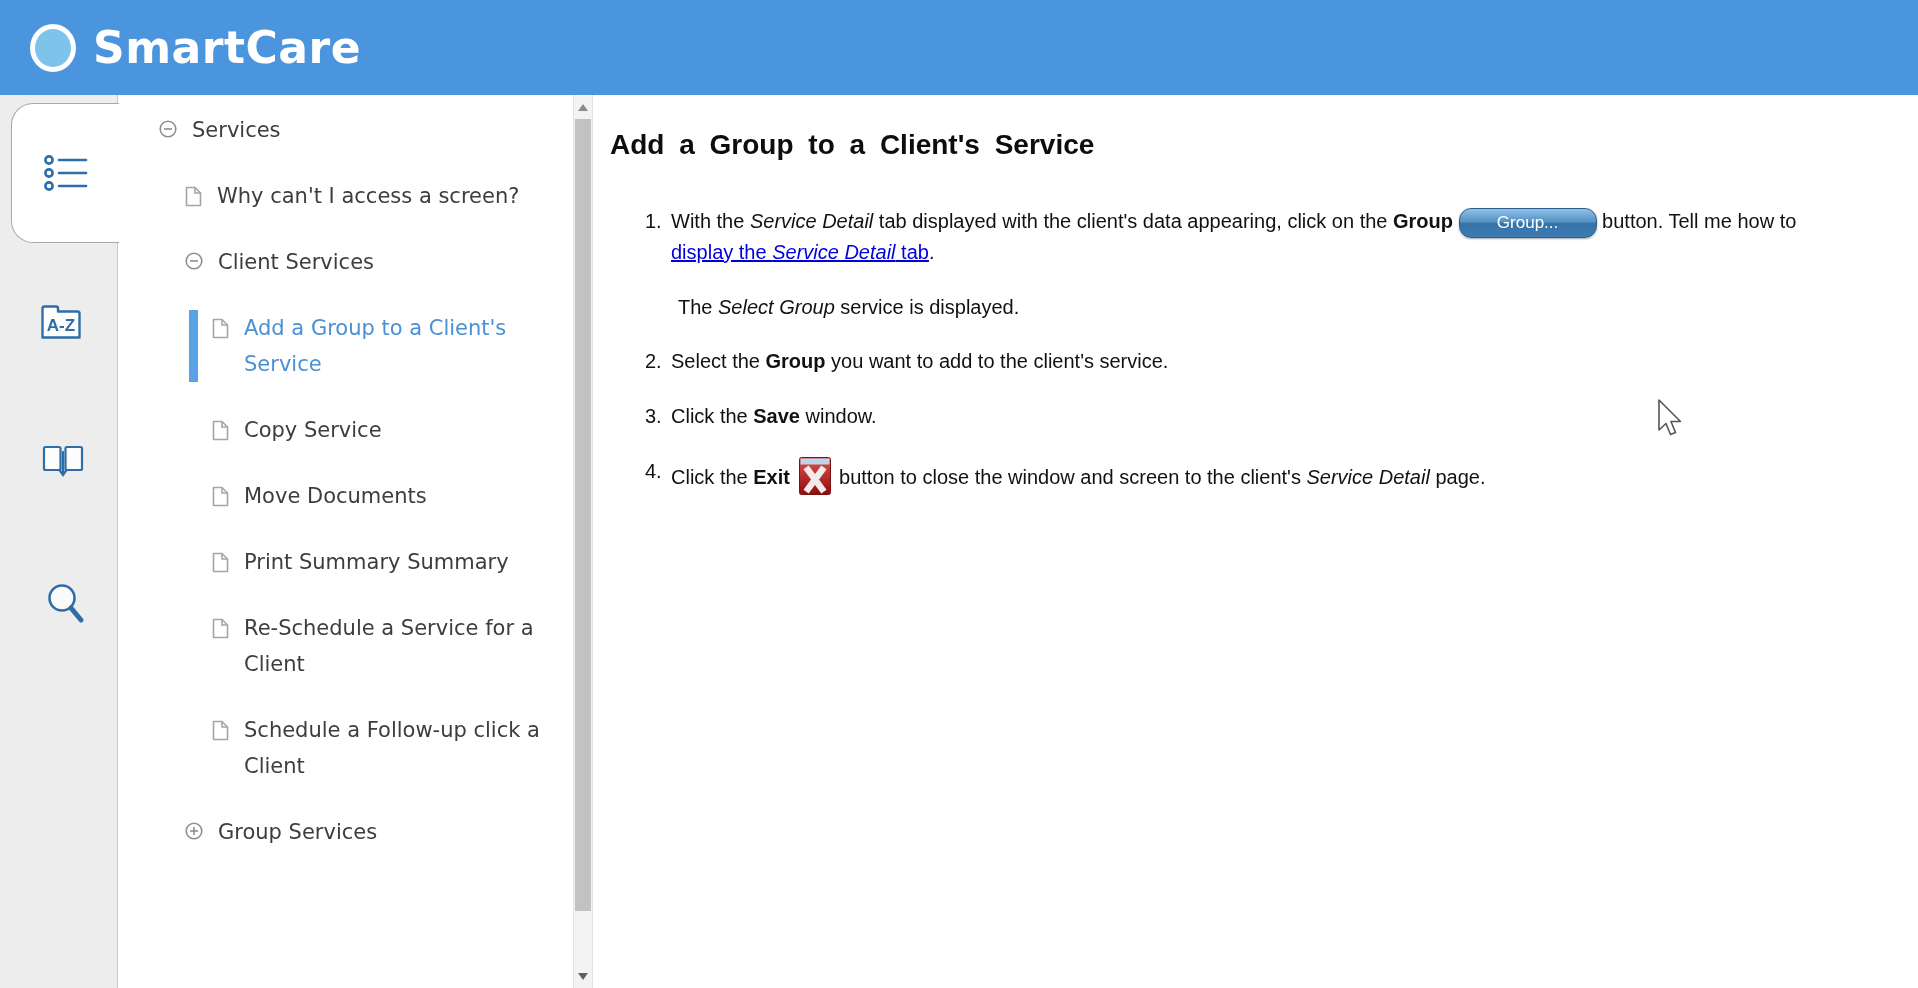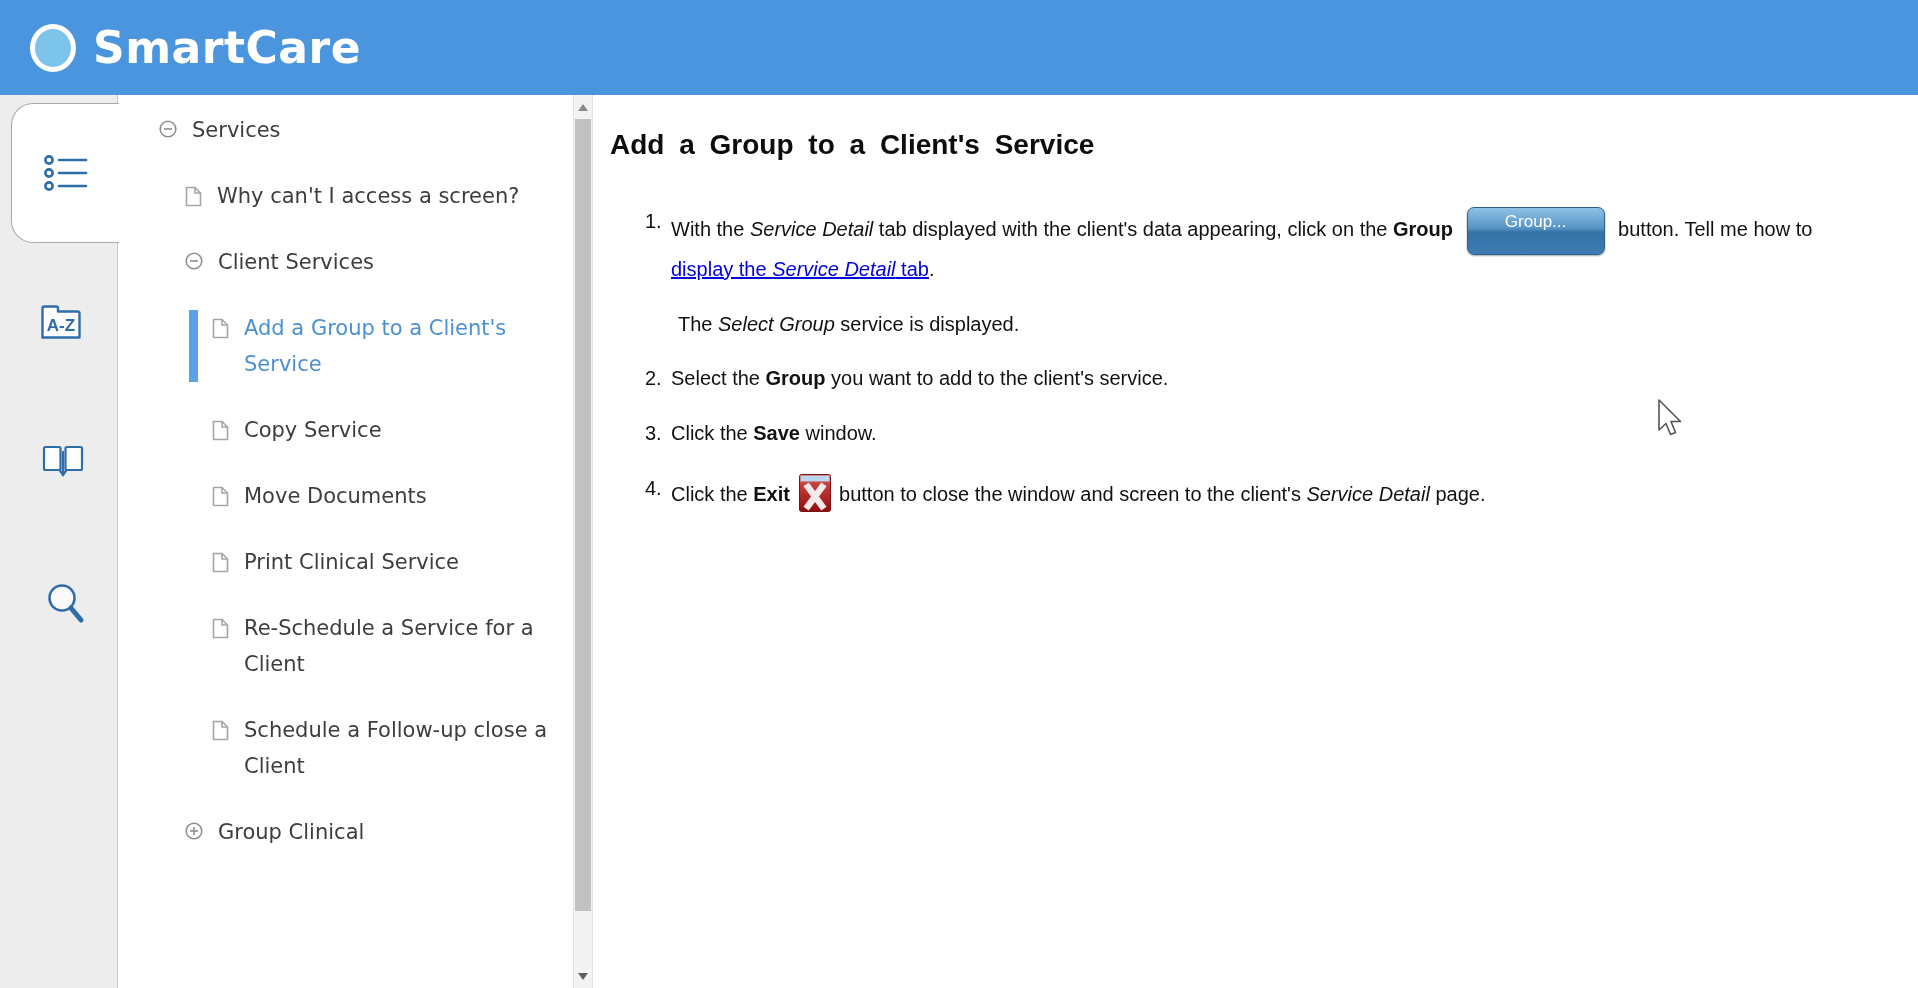"Group..." .group-btn { border-radius: 7px -> 12px; height: 48px -> 30px; margin: 0 8px -> 0 0 }
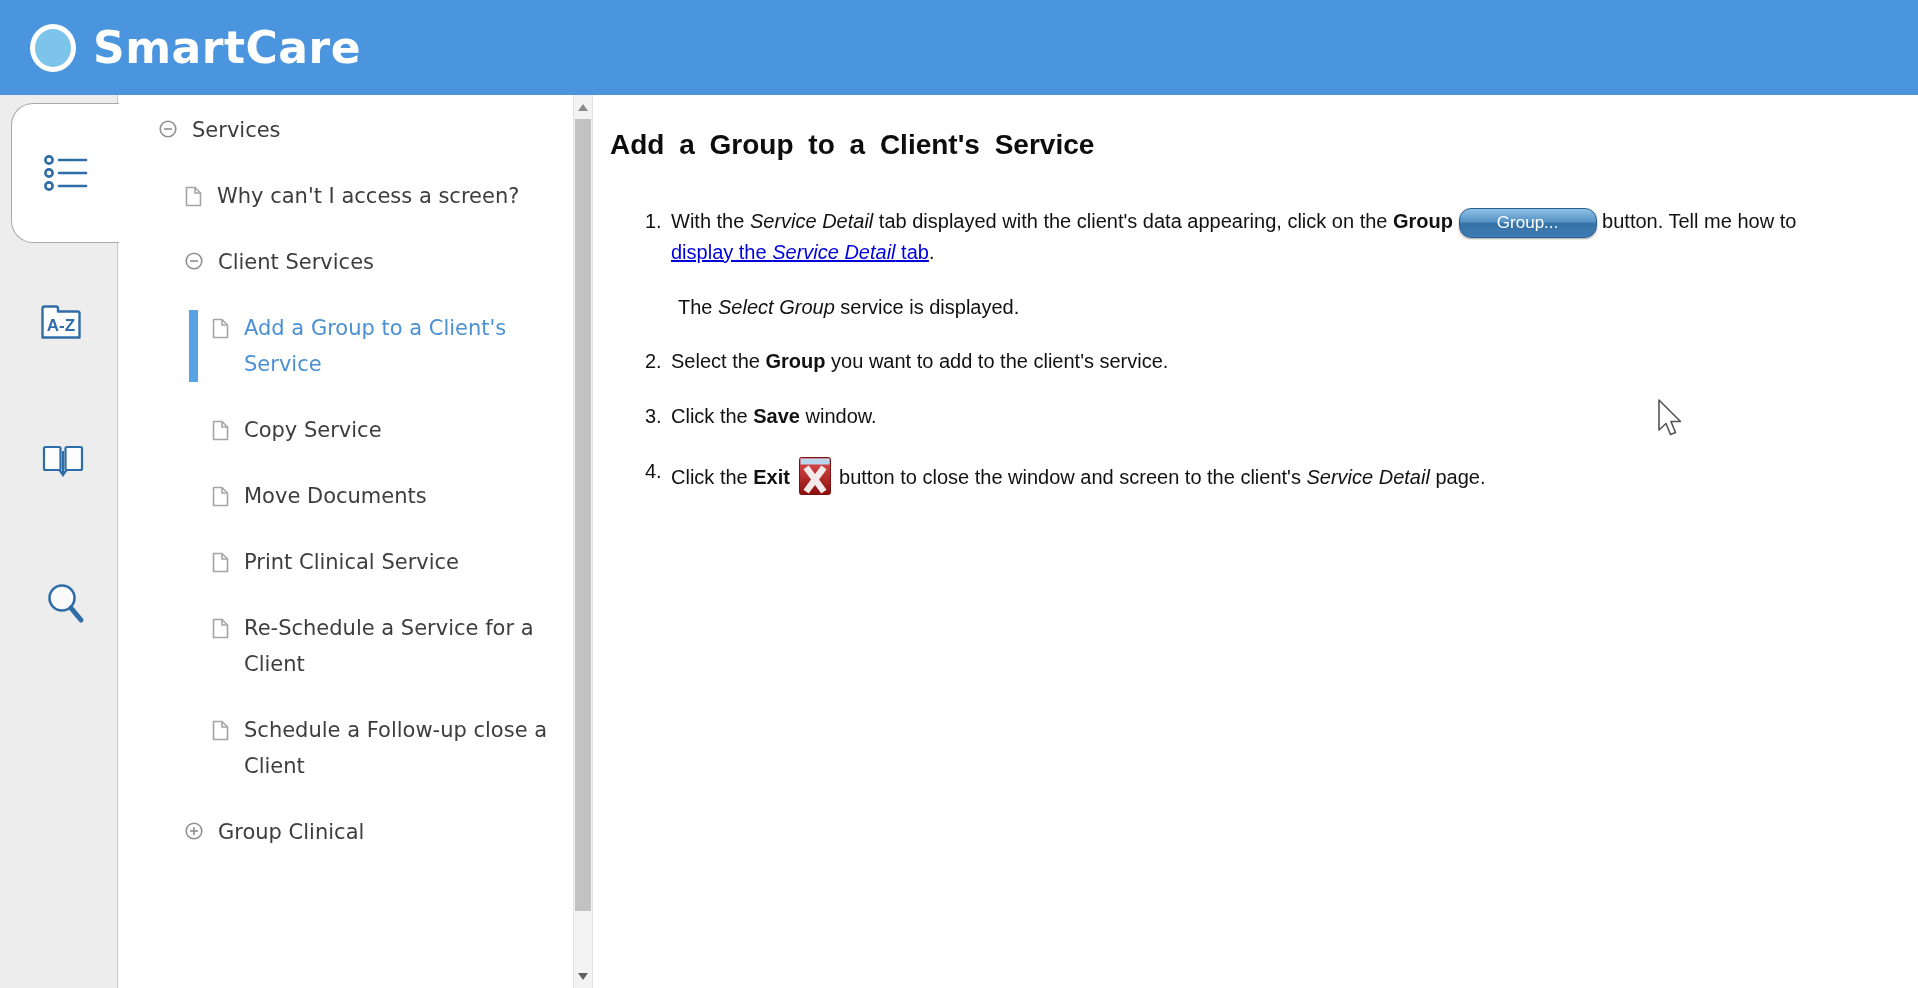"Print Clinical Service" span.tree-label { text: Clinical Service -> Summary Summary }
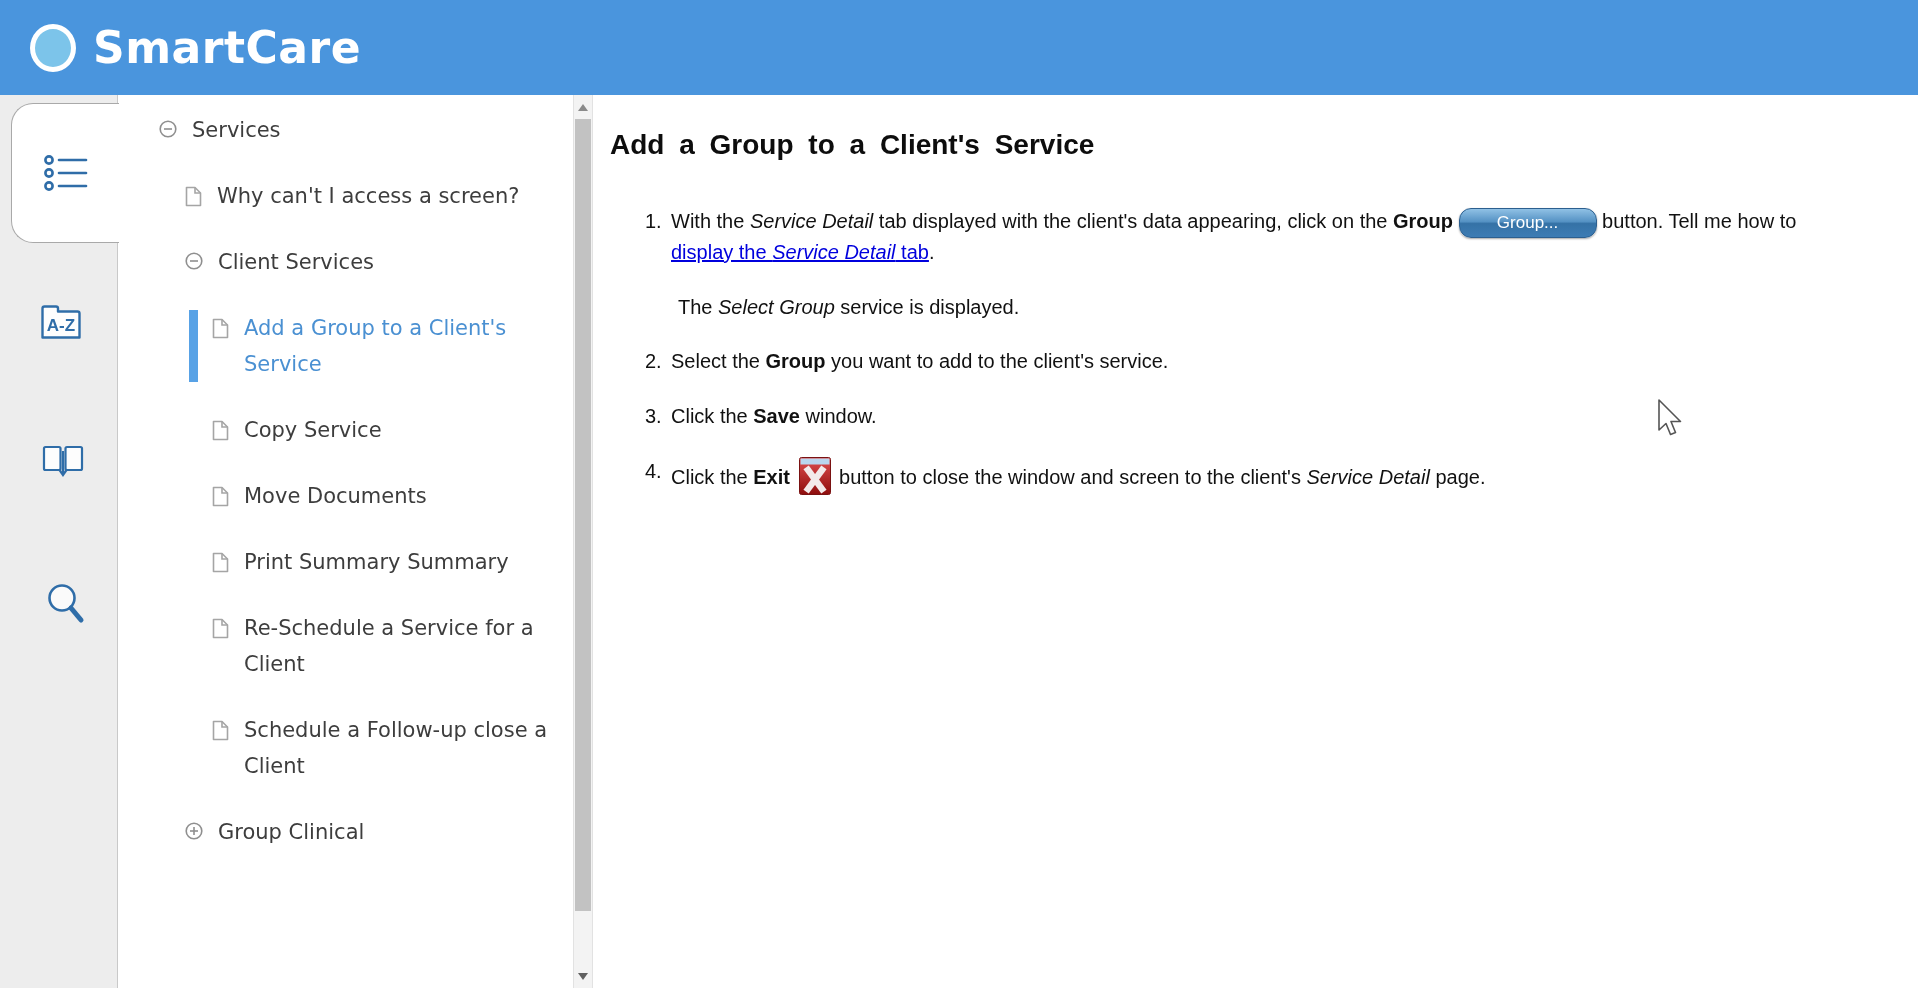"Schedule a Follow-up close a" span.tree-label { text: close -> click }
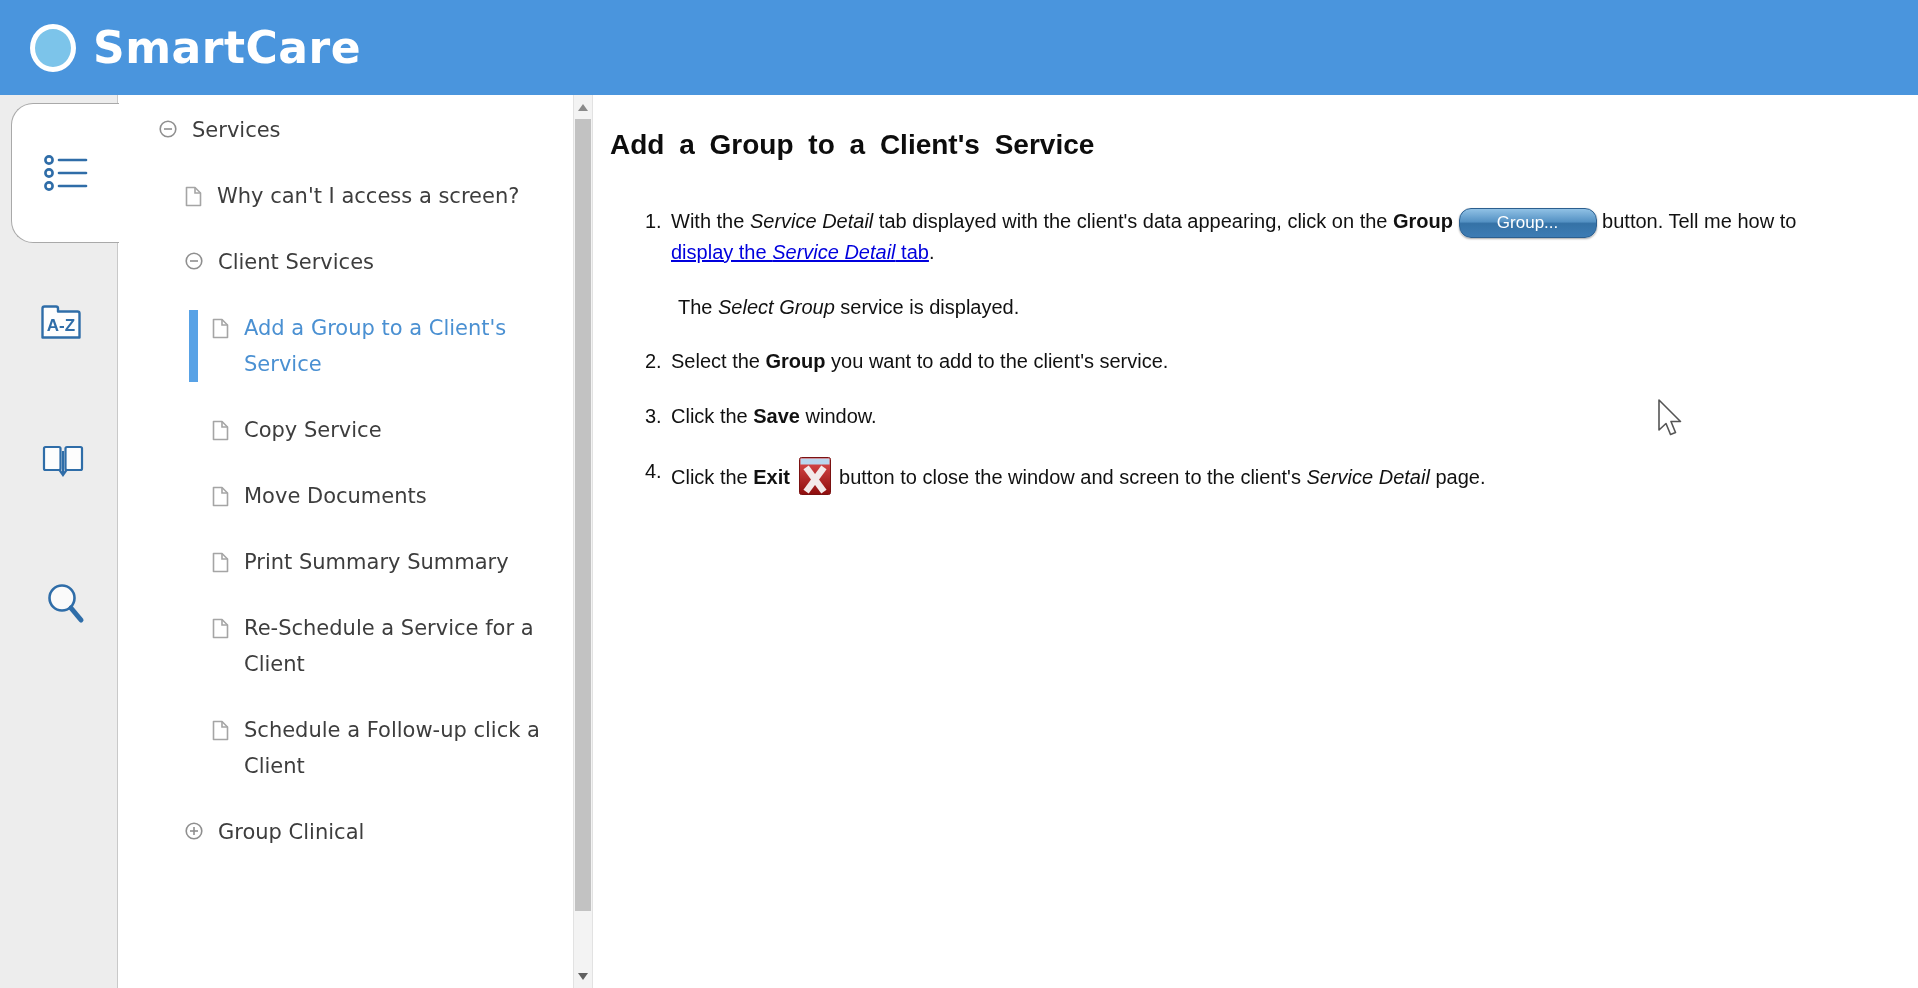"Group Clinical" span.tree-label { text: Clinical -> Services }
